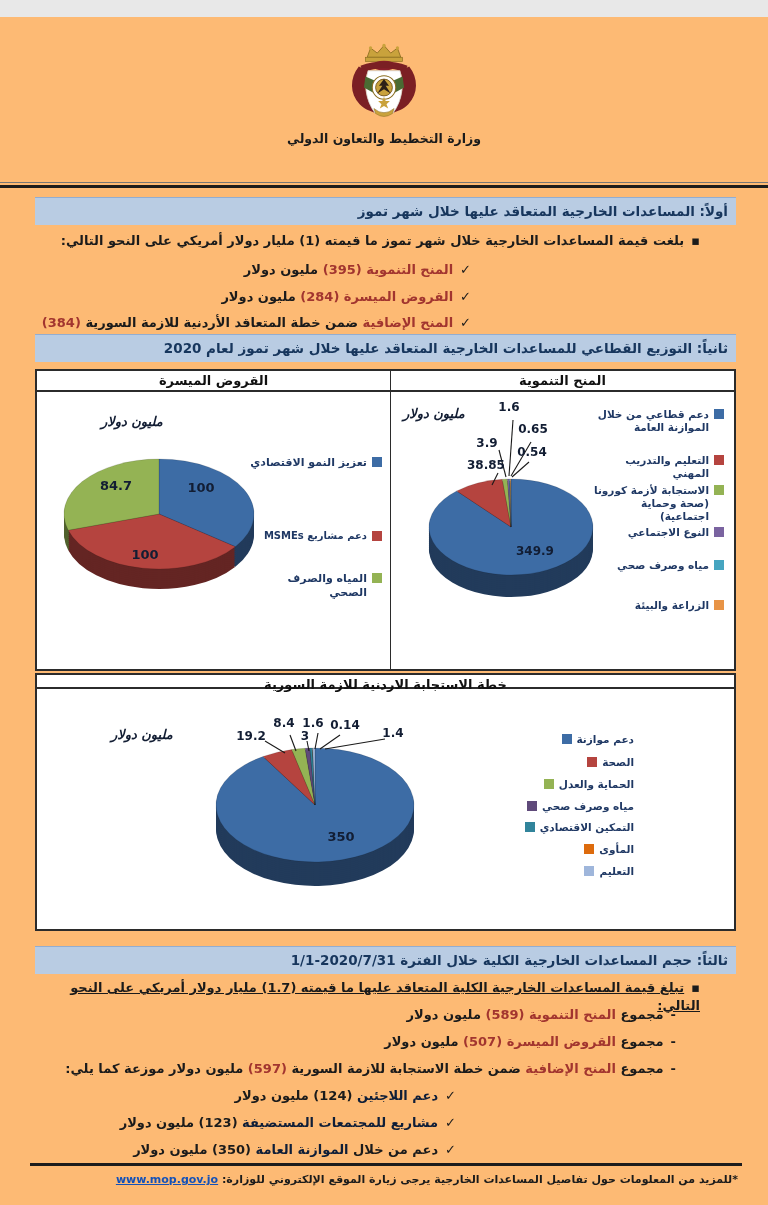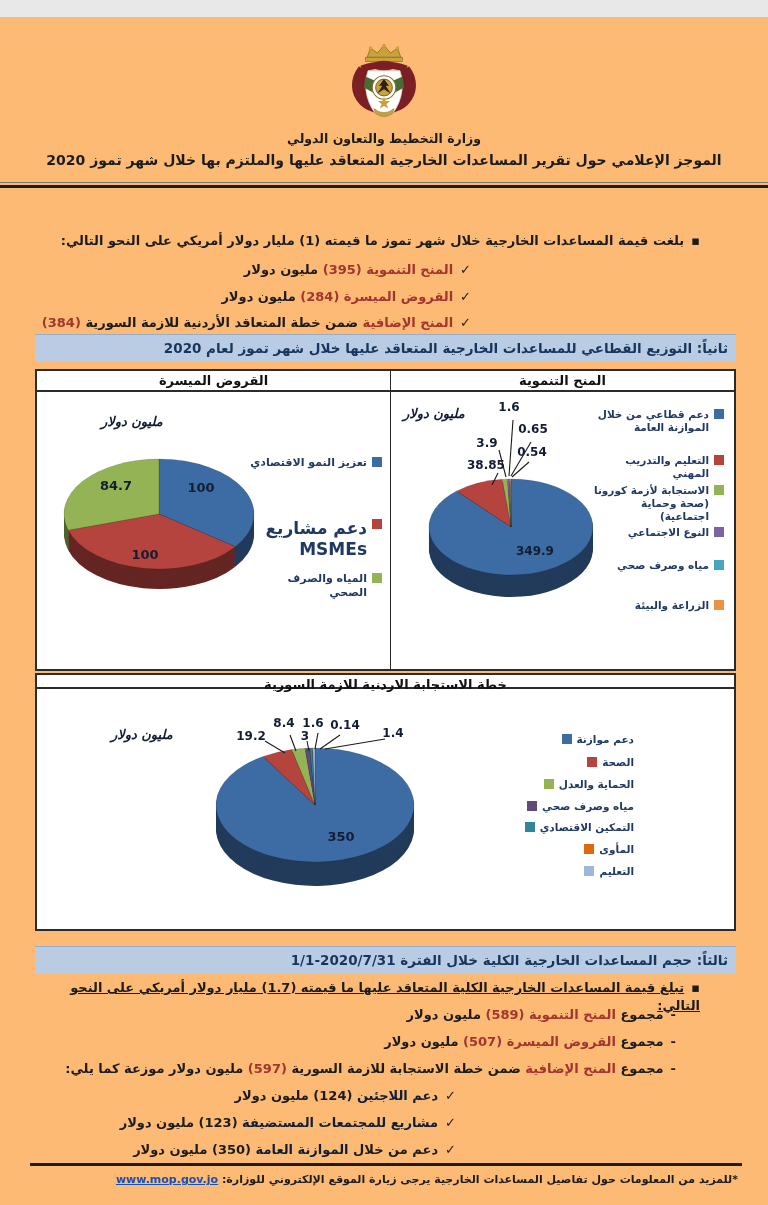"الموجز الإعلامي حول تقرير المساعدات" div.abs { html: <div>الموجز الإعلامي حول تقرير المساعدات الخارجية المتعاقد عليها والملتزم بها خلال شهر تموز 2020</div> -> none }
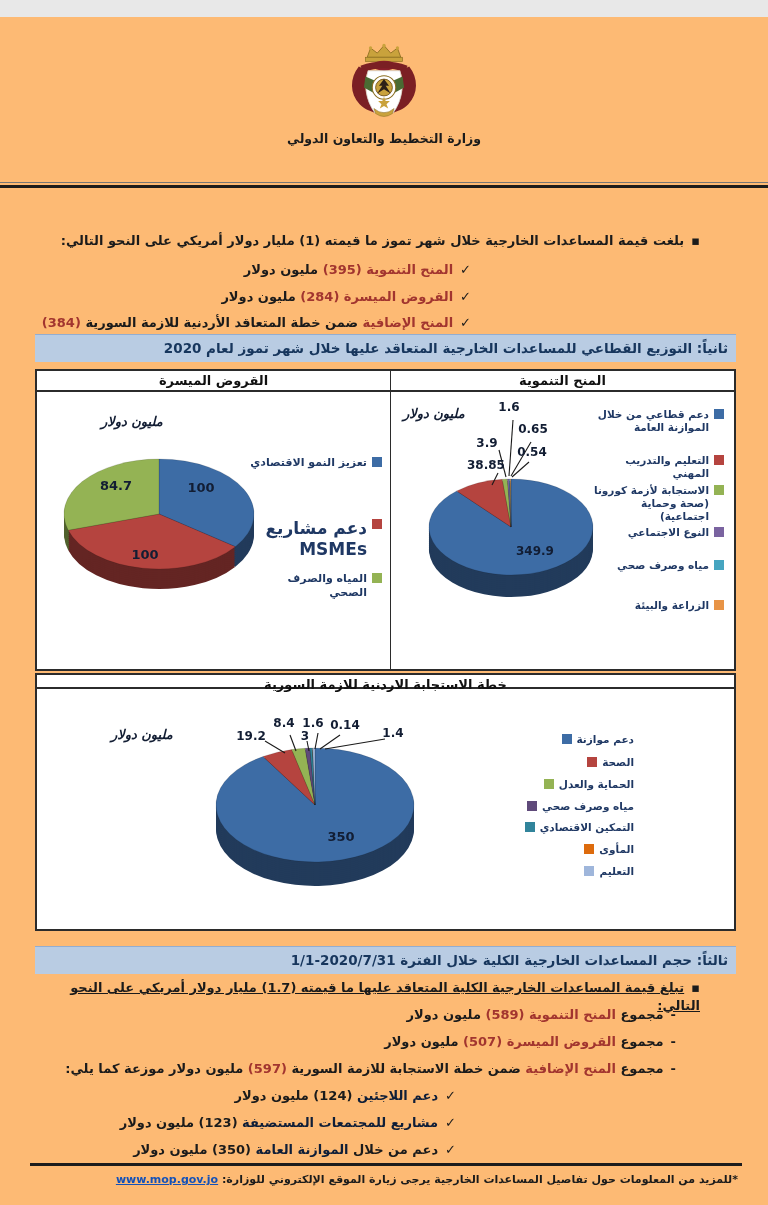"أولاً: المساعدات الخارجية المتعاقد عليها" div.abs { html: none -> <div>أولاً: المساعدات الخارجية المتعاقد عليها خلال شهر تموز</div> }
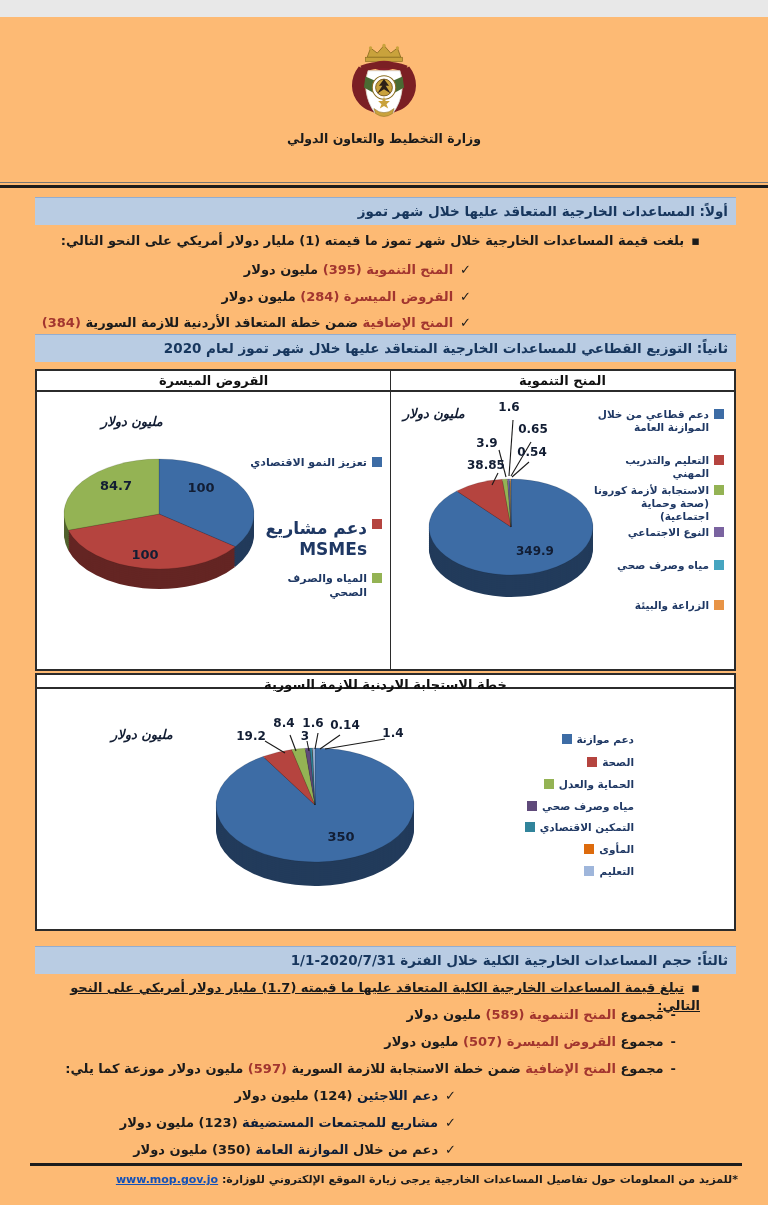"دعم مشاريع MSMEs" div.lgd { font-size: 17px -> 10px; top: 126px -> 138px }
